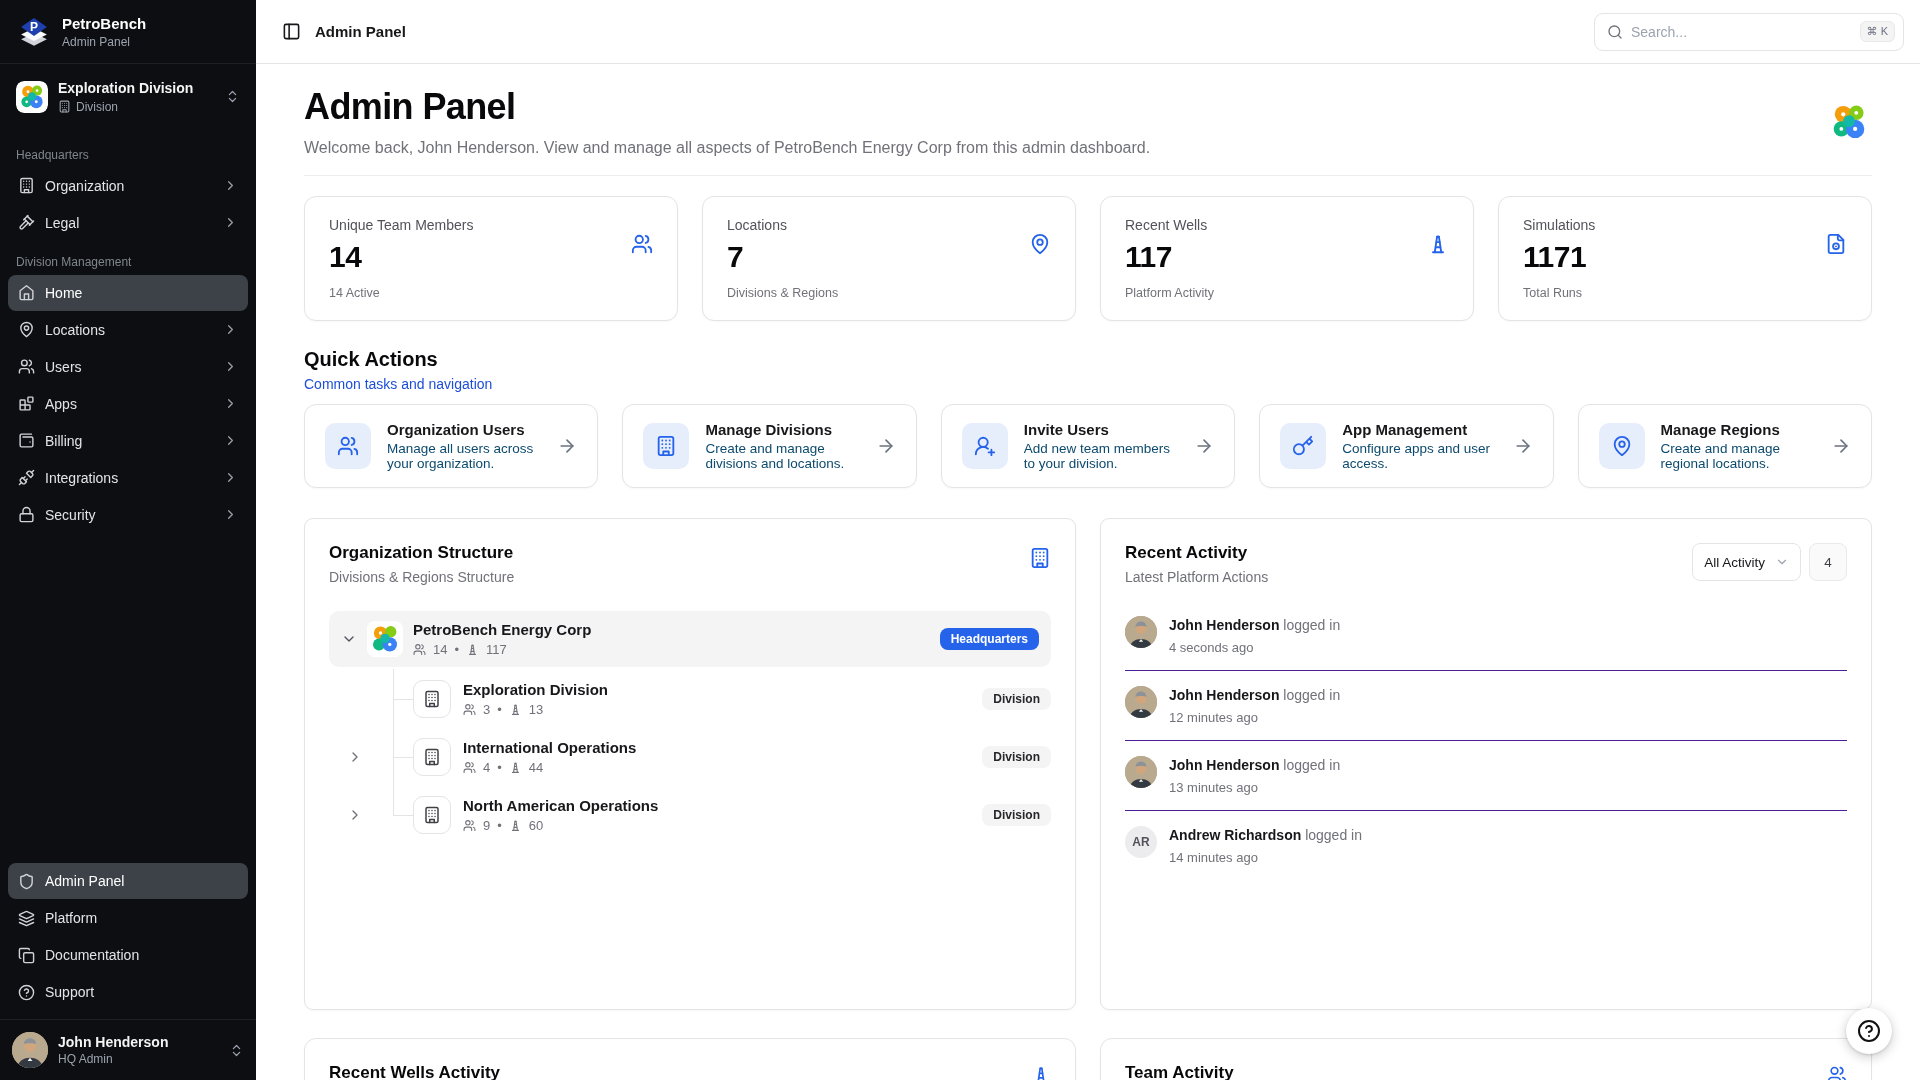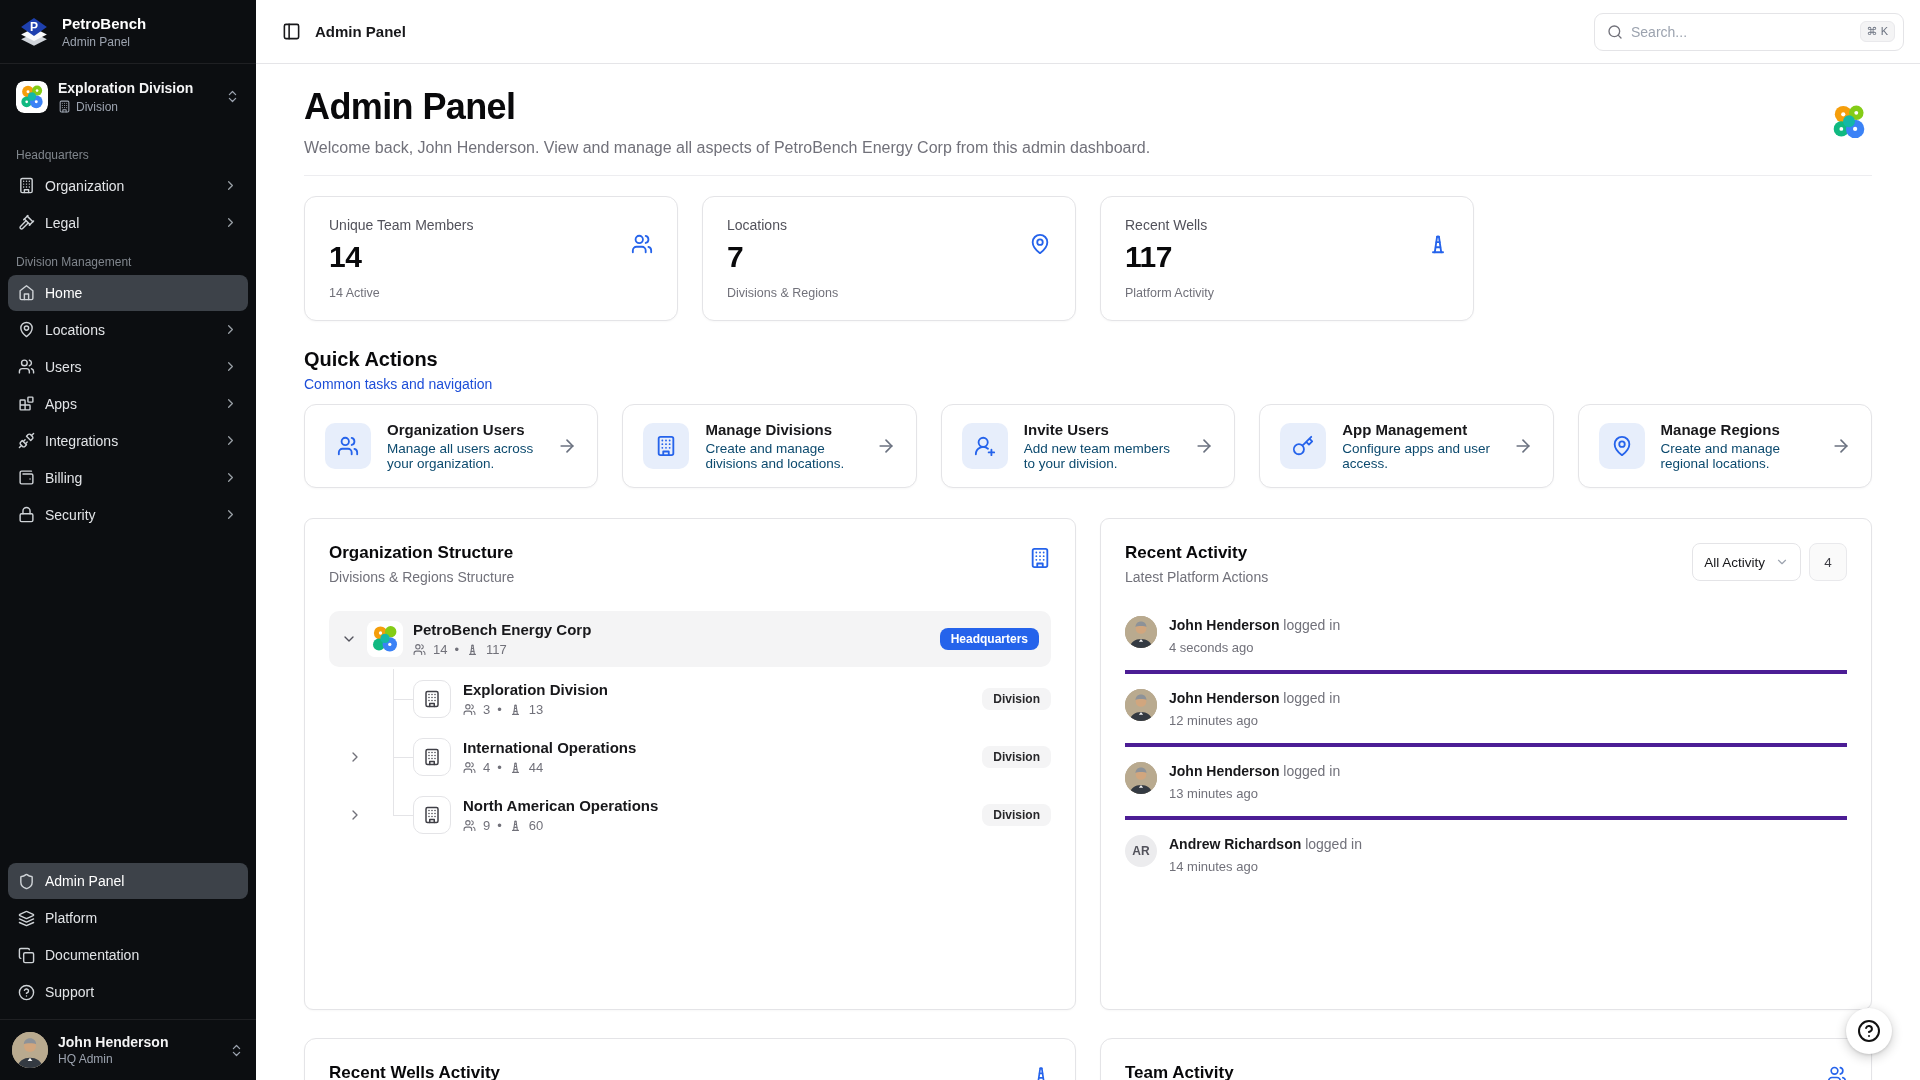"Simulations" div.stat-card { html: none -> <div> <div>Simulations</div> <div>1171</div> <div>Total Runs</div> <span> <svg> <path></path> <path></path> <circle></circle> <path></path> </svg> </span> </div> }
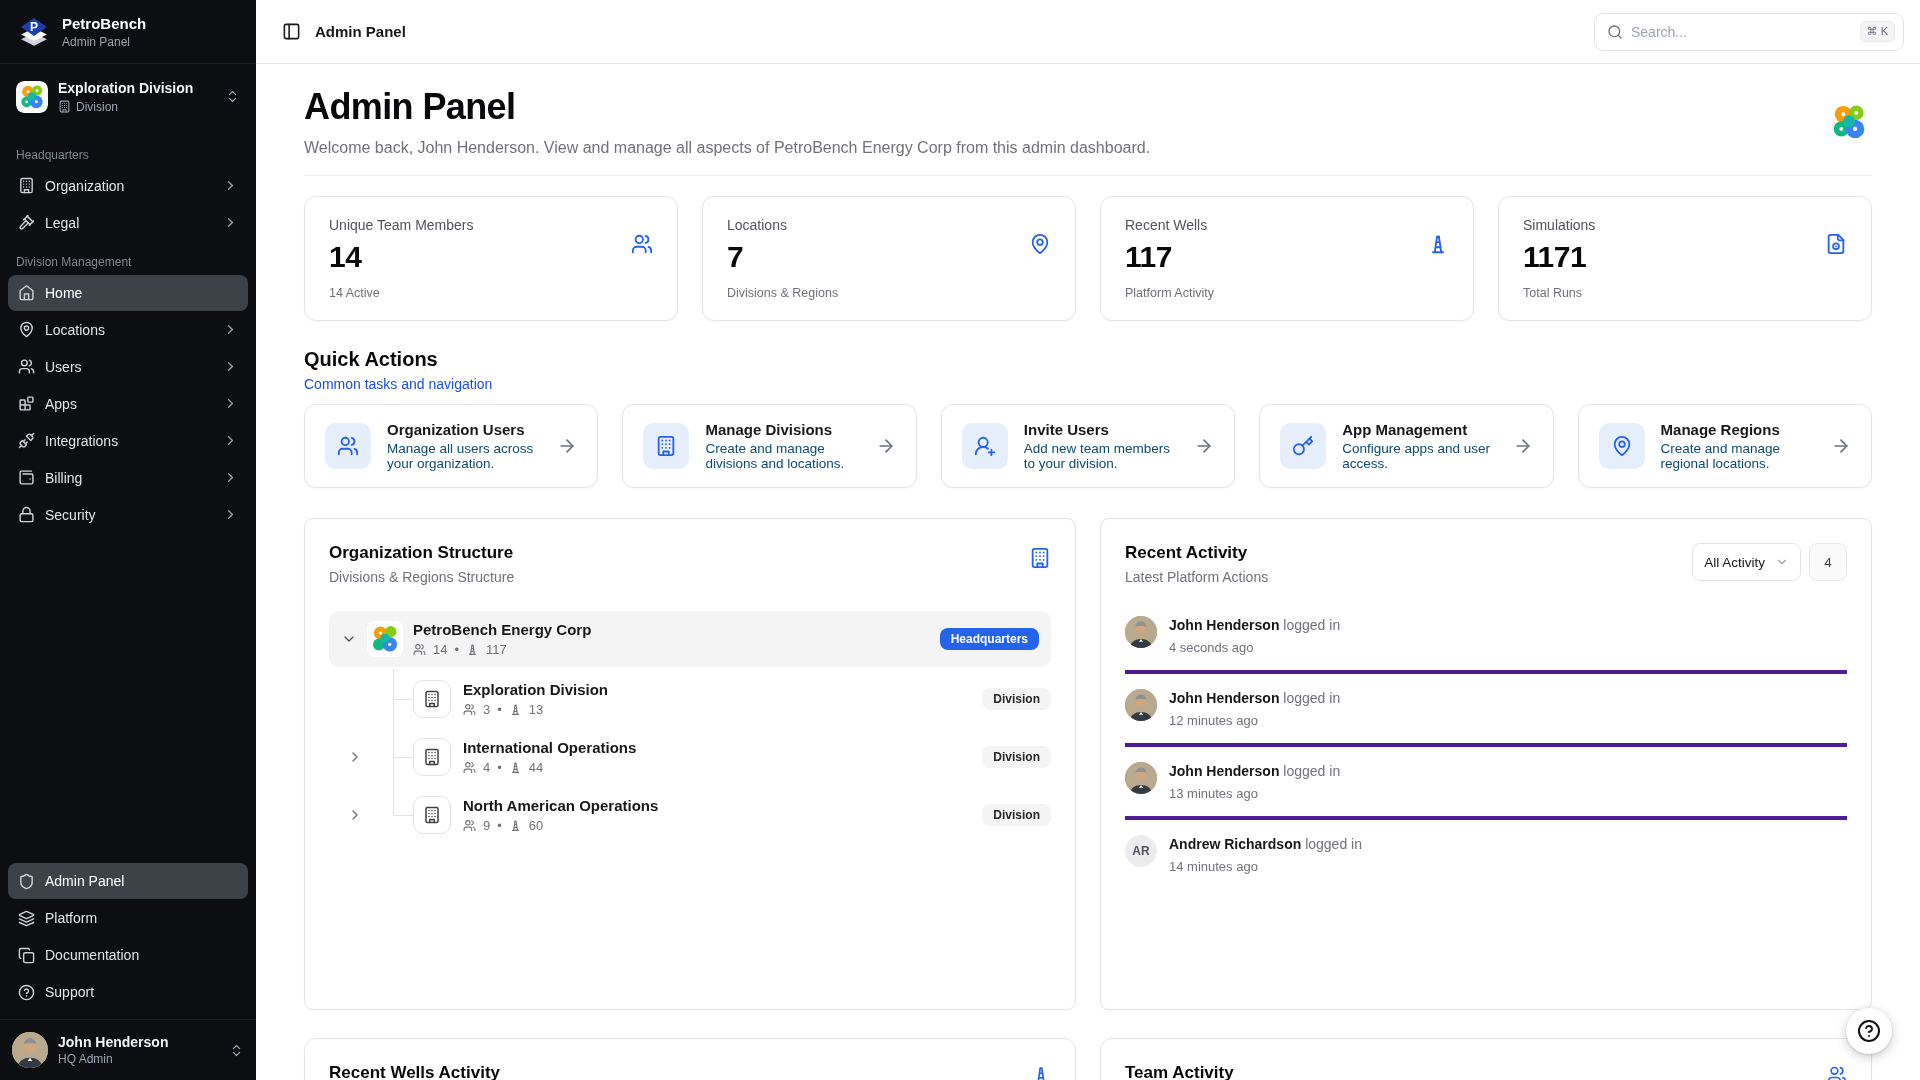"Integrations" div.nav-item { order: before "Billing" -> after "Billing" }
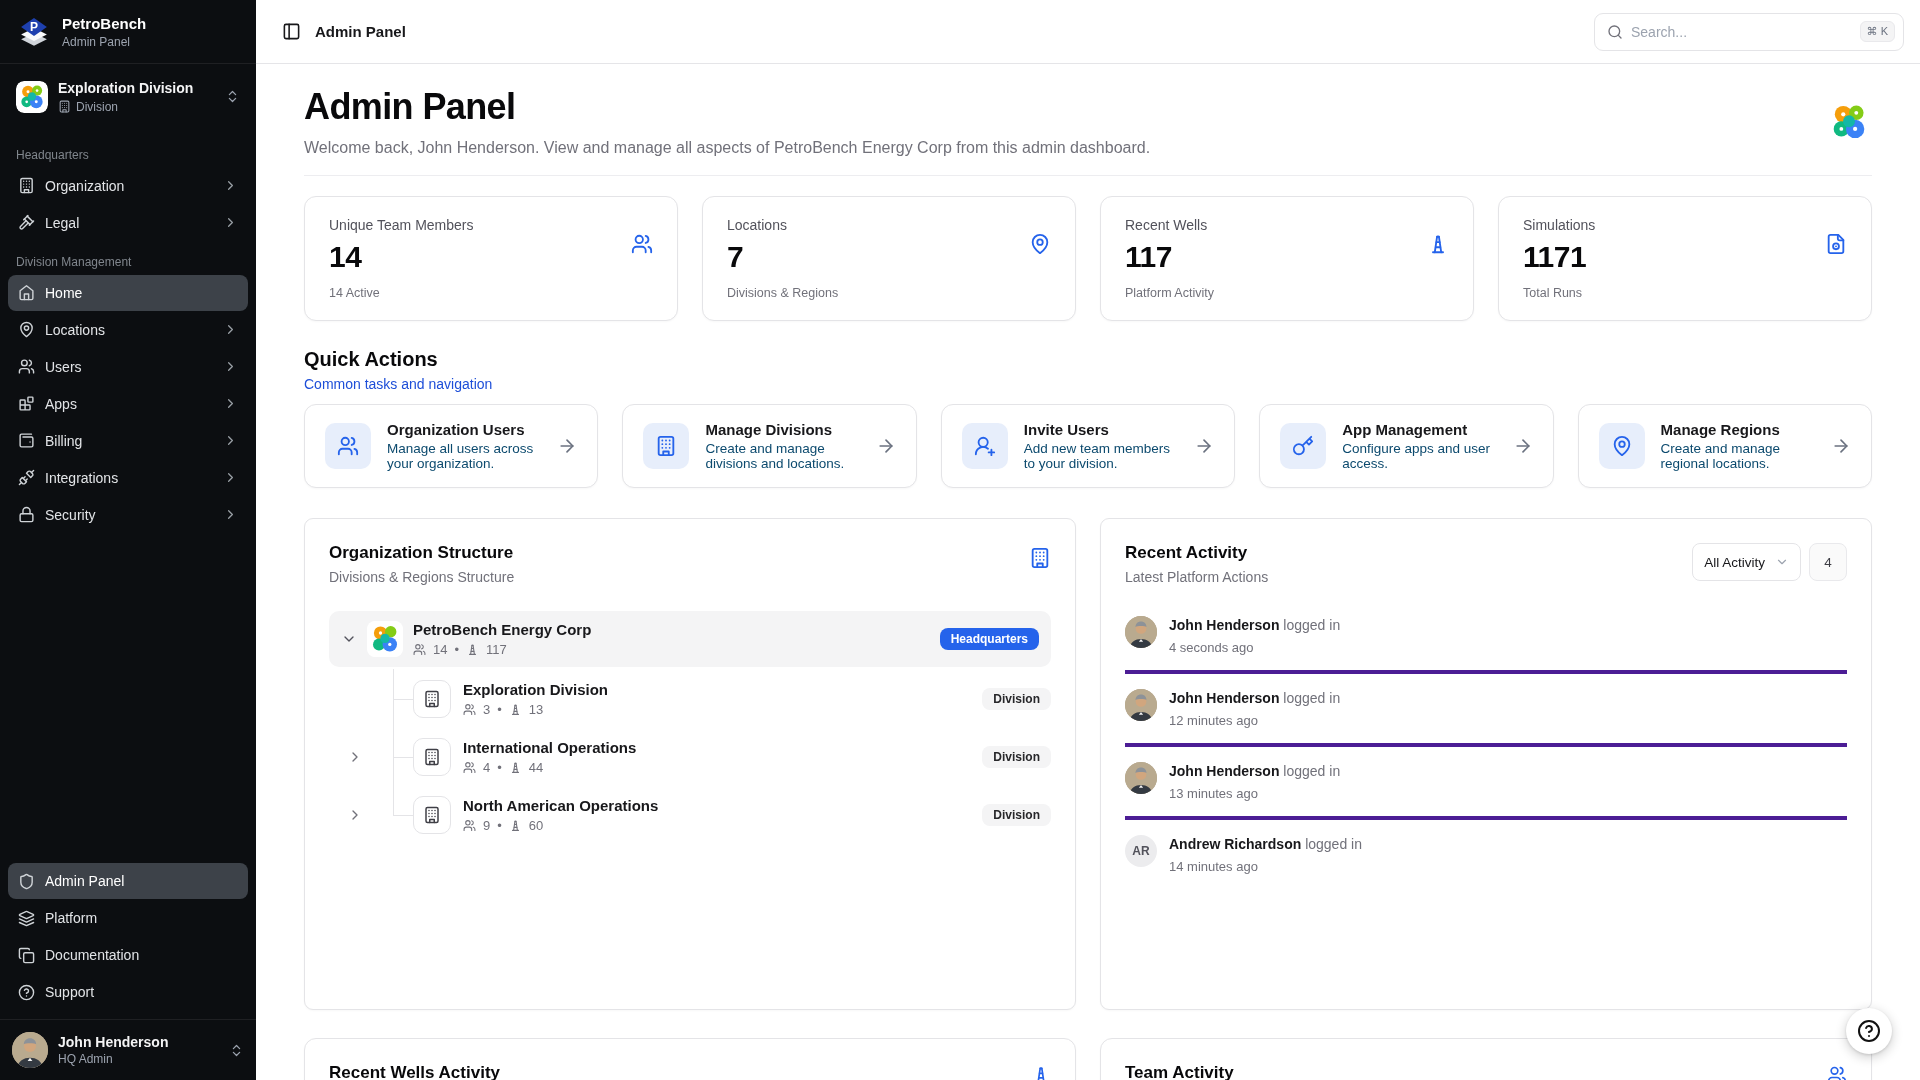"John Henderson logged in" .act-item { border-bottom: 4px solid #4c1d95 -> 1px solid #4c1d95 }
